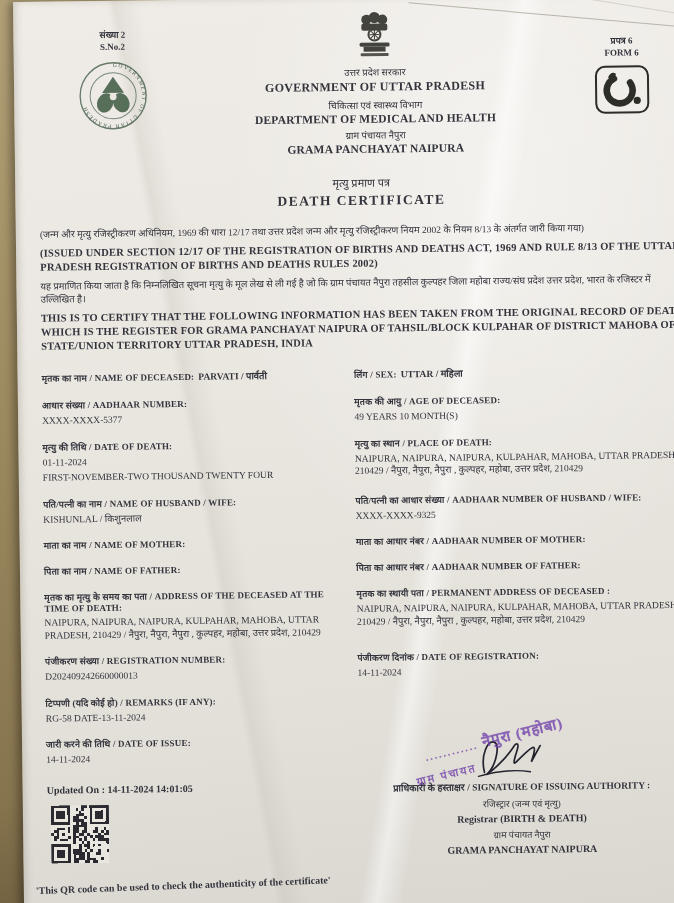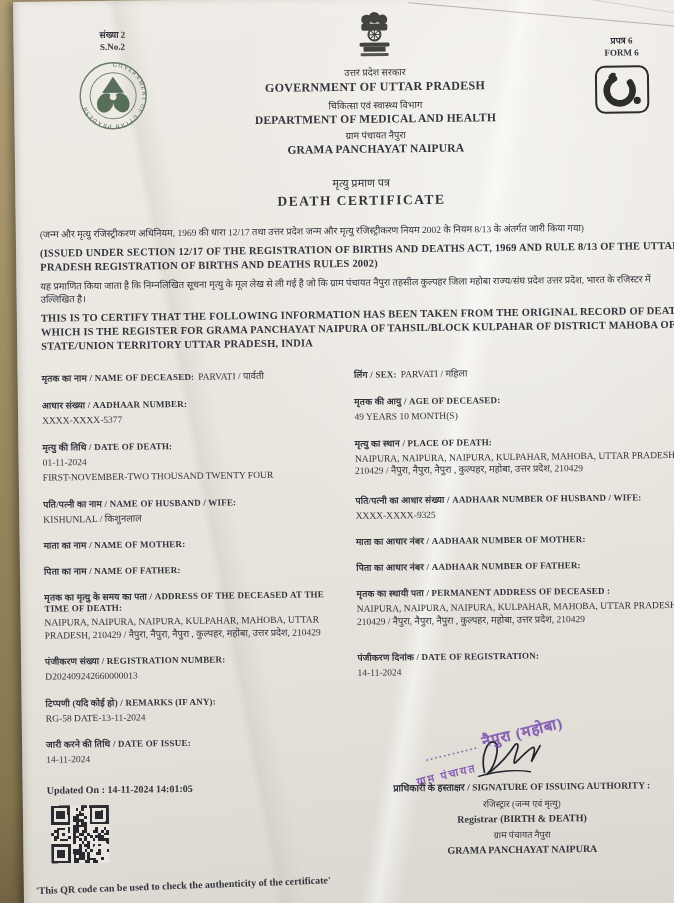"PARVATI / पार्वती" .val-inline { font-weight: 400 -> 700 }
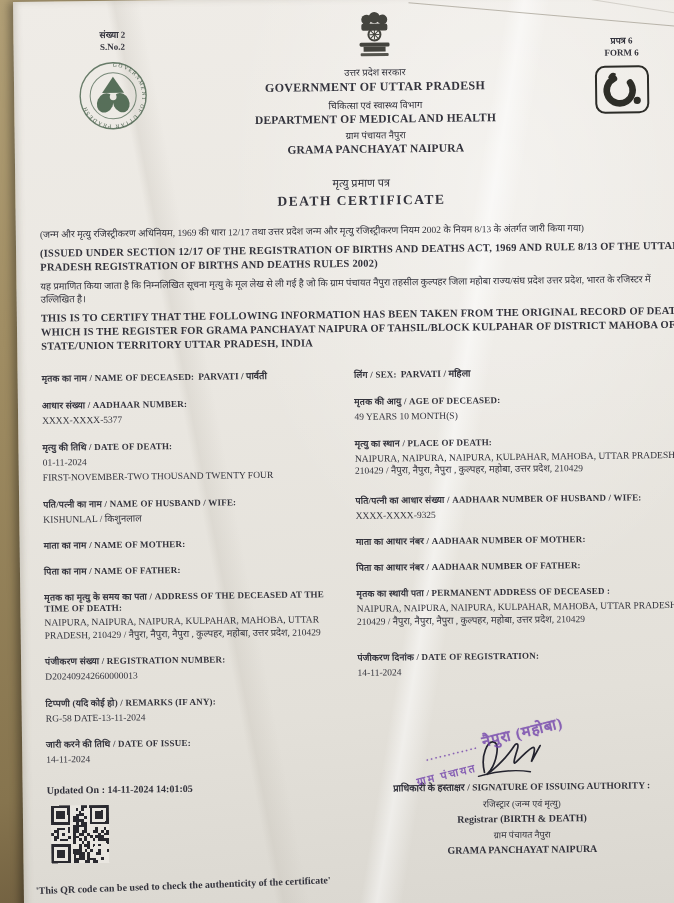"PARVATI / महिला" span.val-inline { text: PARVATI -> UTTAR }
